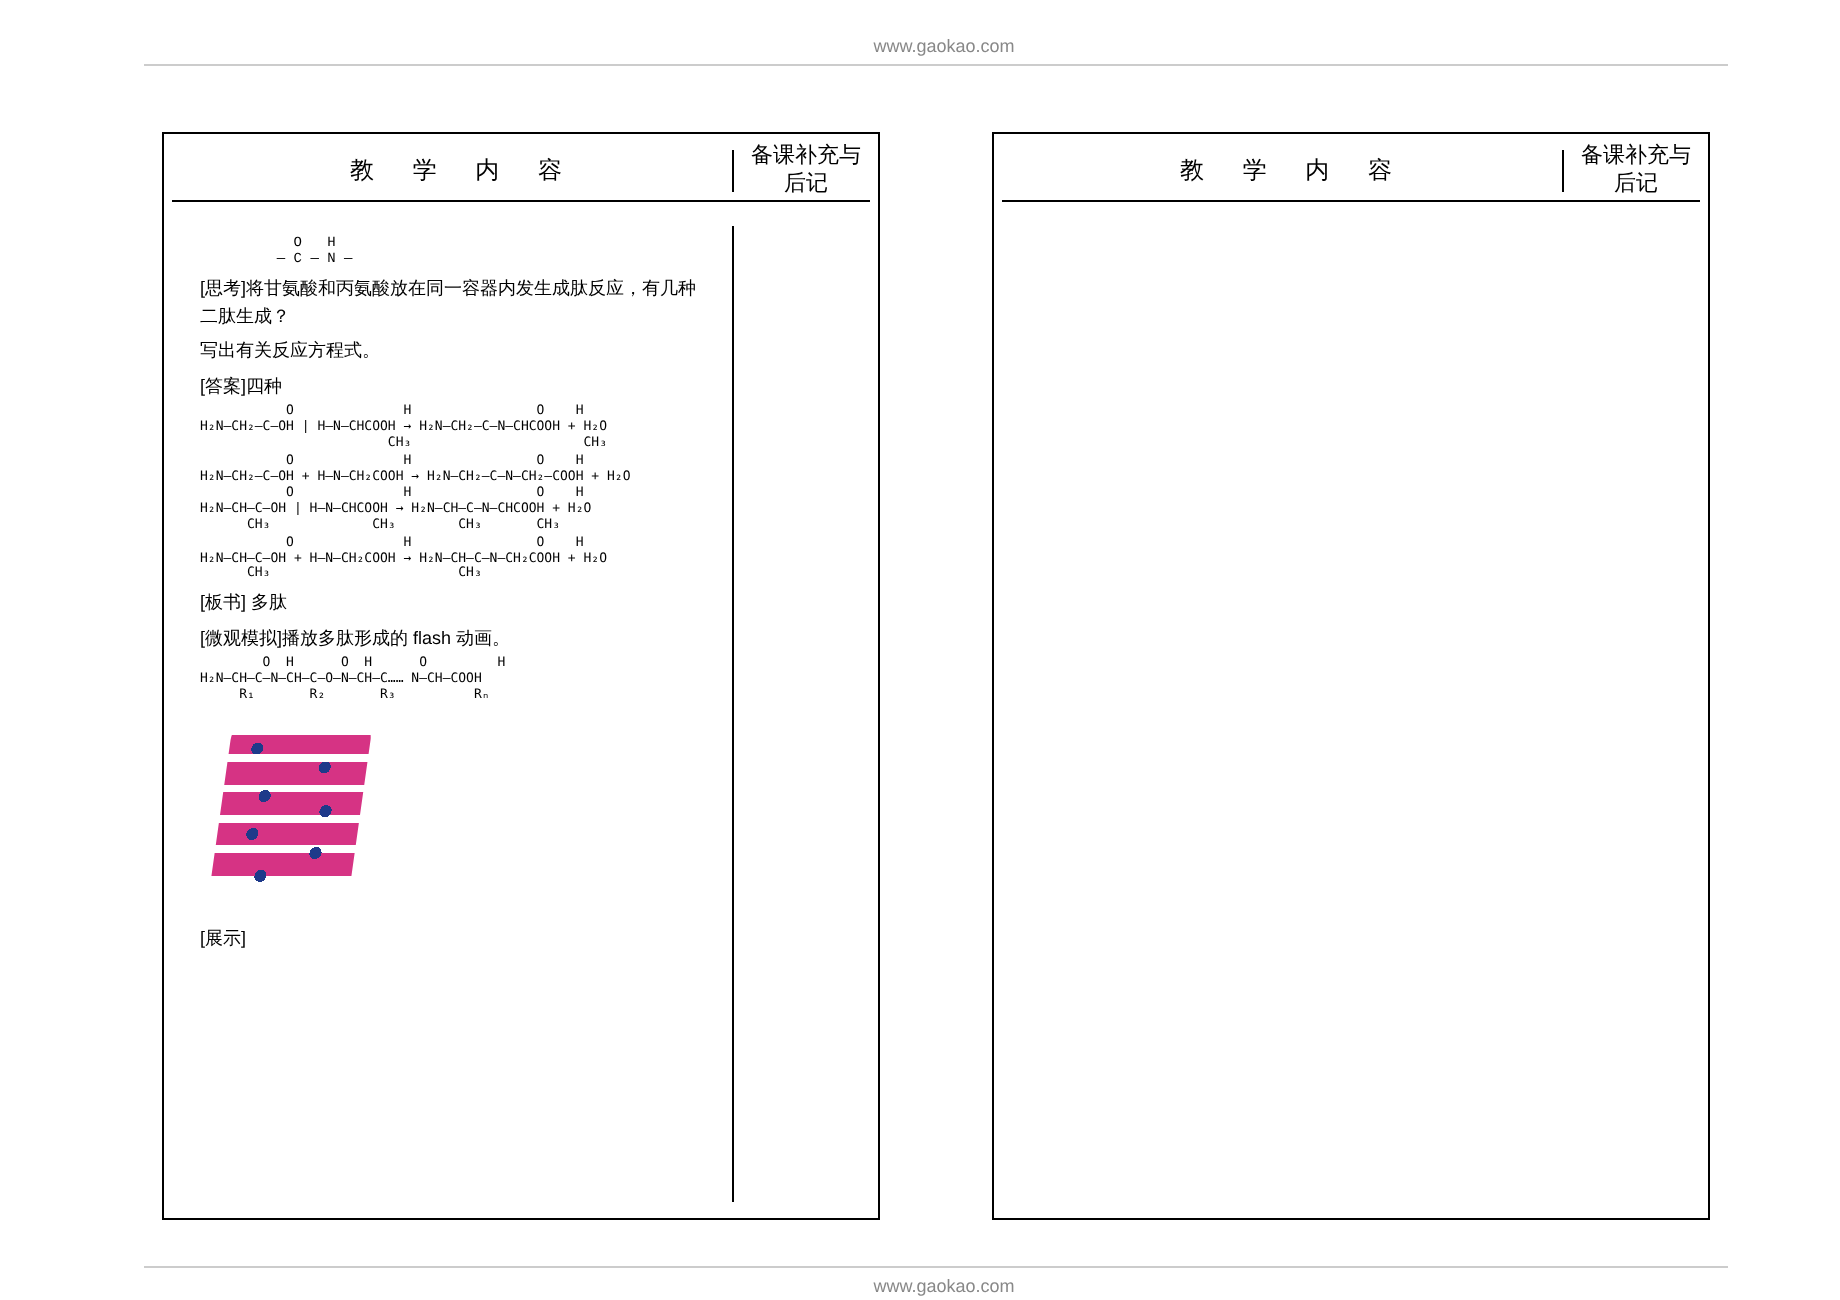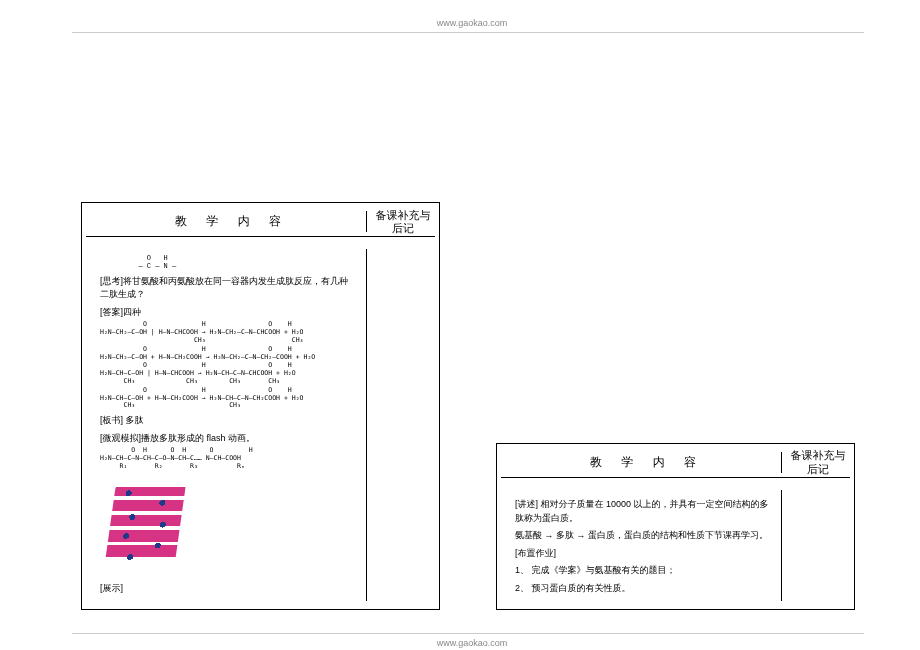"教 学 内 容" .pages { align-items: flex-end -> none }
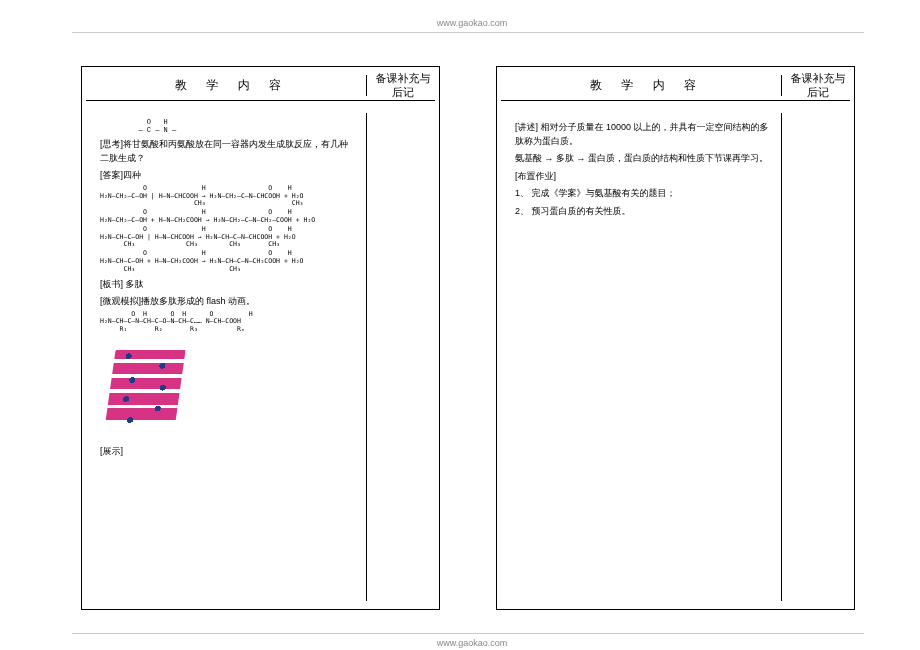"[讲述] 相对分子质量在 10000" div.pb-left { html: <div> <p>[讲述] 相对分子质量在 10000 以上的，并具有一定空间结构的多肽称为蛋白质。</p> <p>氨基酸 → 多肽 → 蛋白质，蛋白质的结构和性质下节课再学习。</p> <p>[布置作业]</p> <p>1、 完成《学案》与氨基酸有关的题目；</p> <p>2、 预习蛋白质的有关性质。</p> </div> -> none }
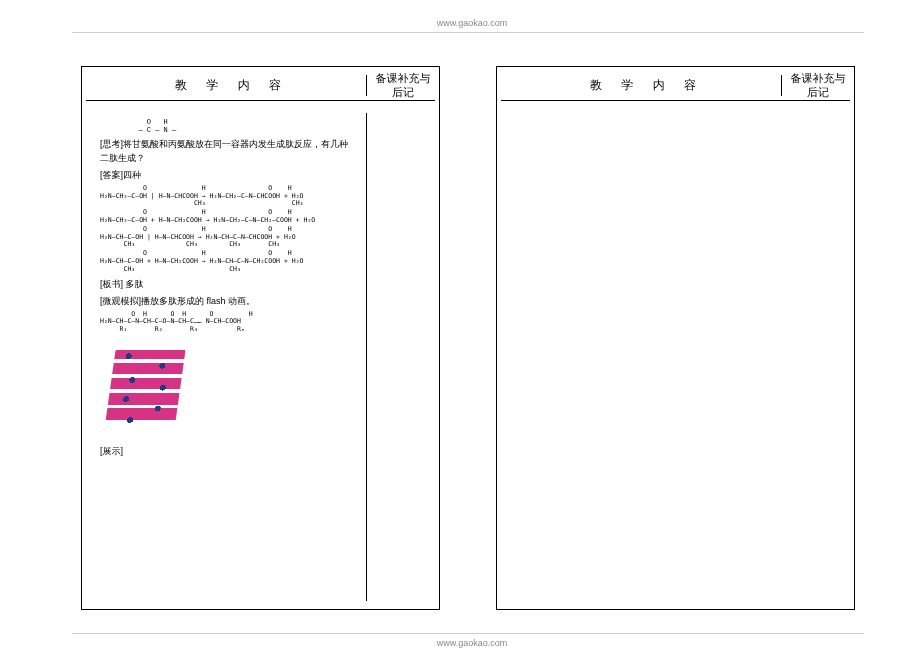"写出有关反应方程式。" p { html: none -> <p>写出有关反应方程式。</p> }
